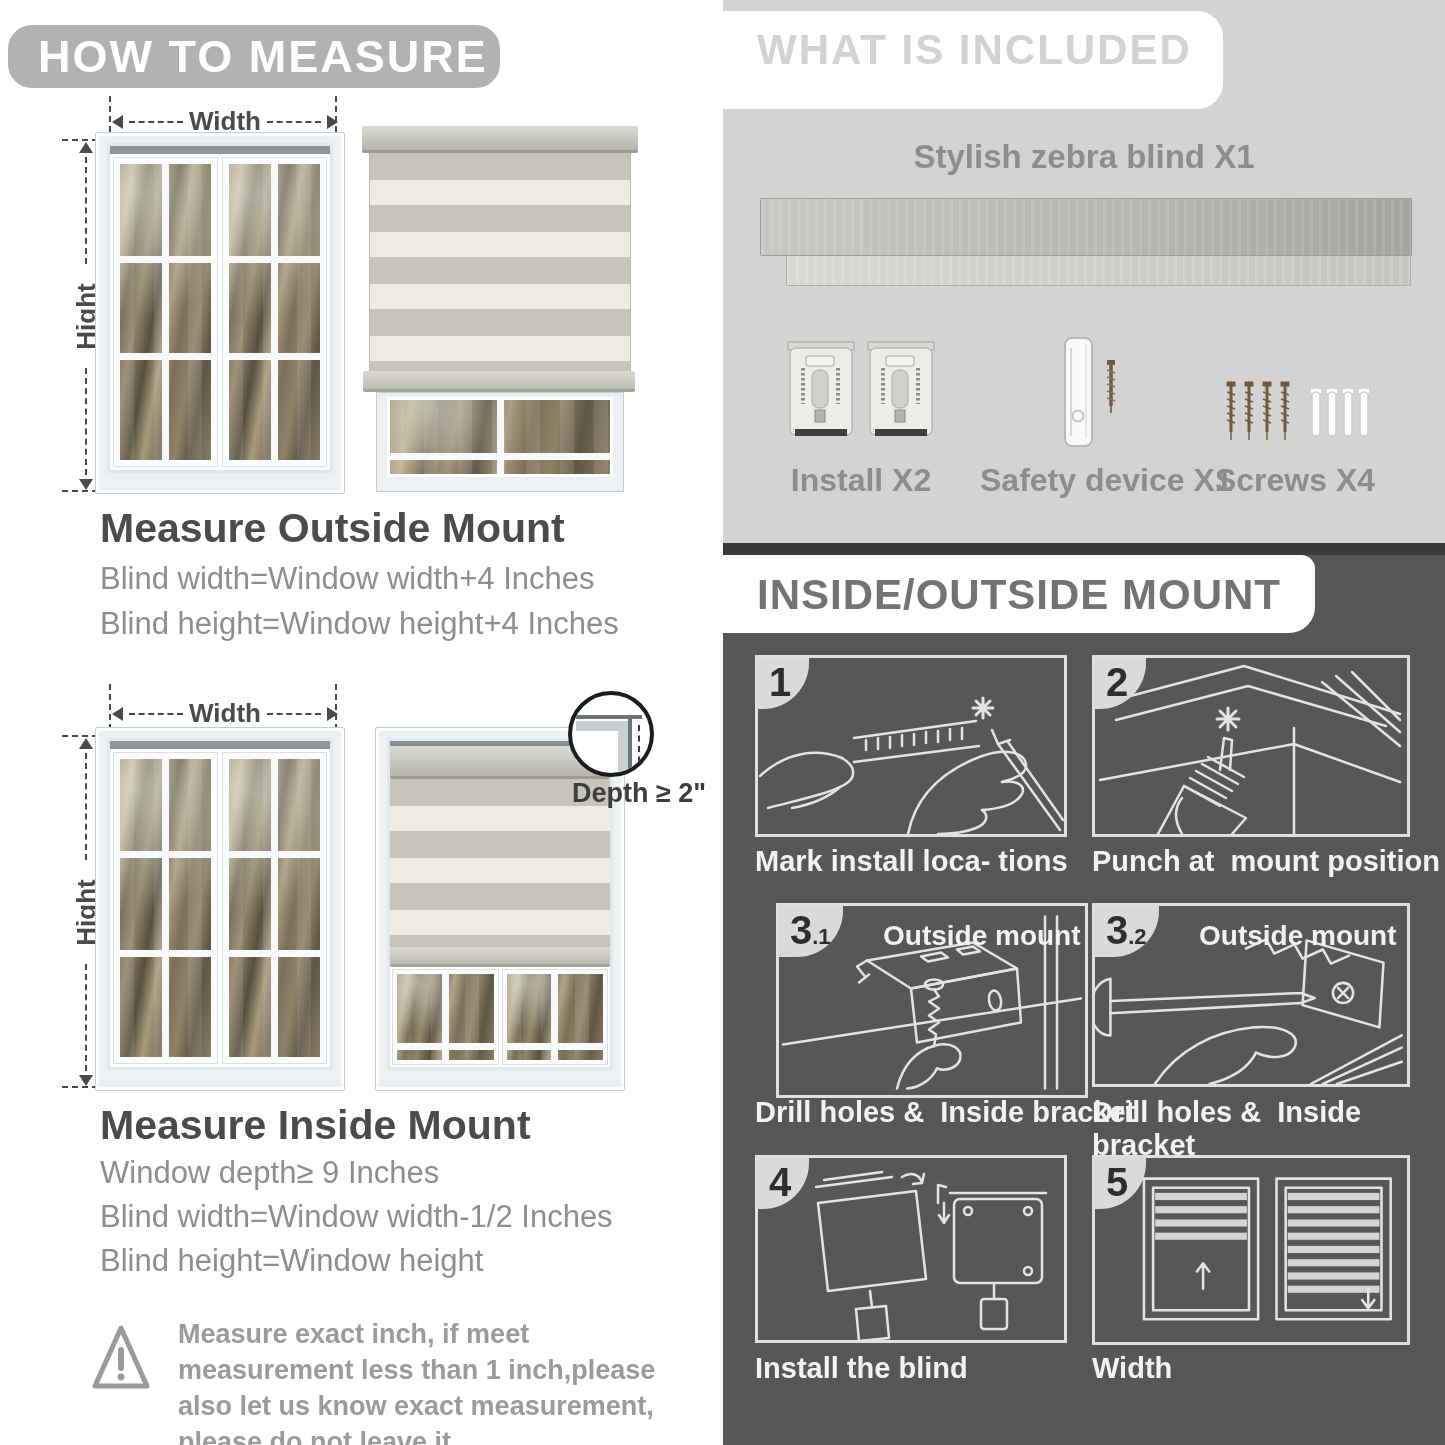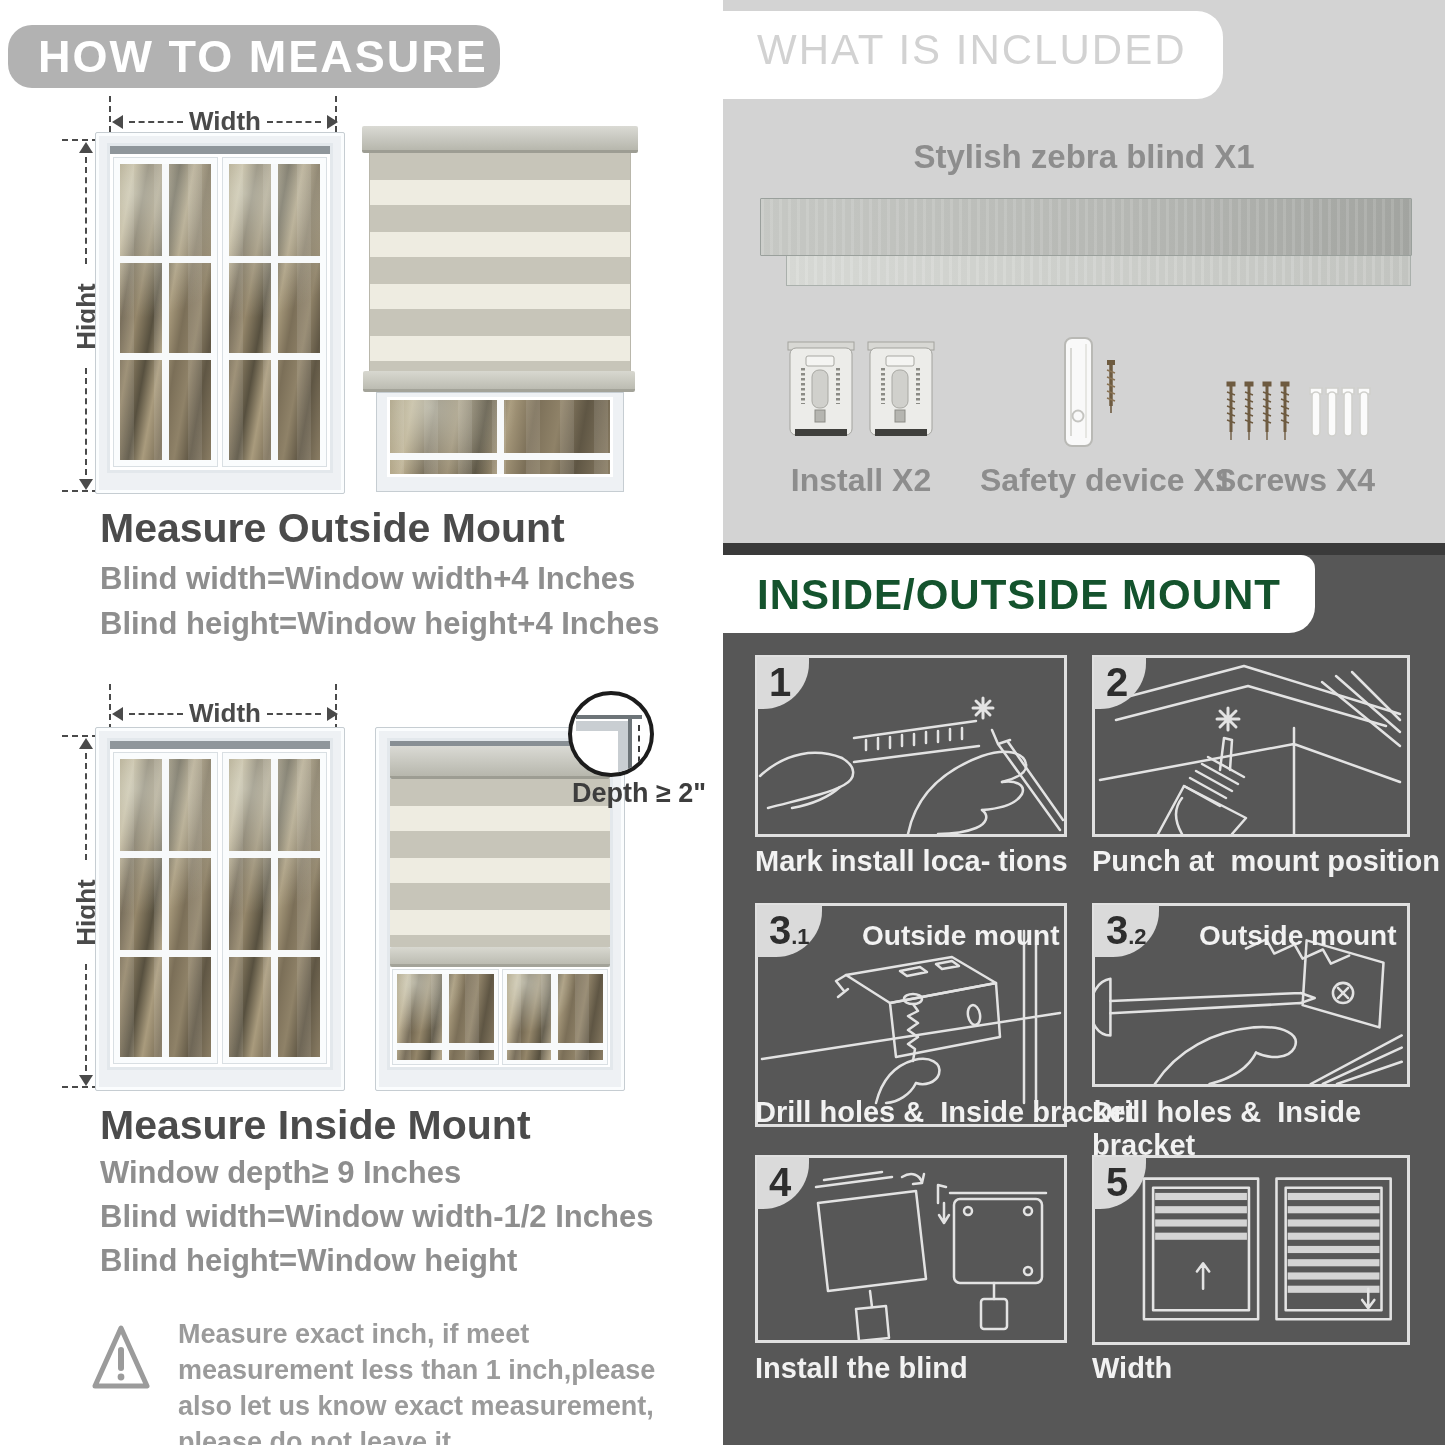"WHAT IS INCLUDED" .banner-included { font-weight: normal -> bold; height: 88px -> 98px }
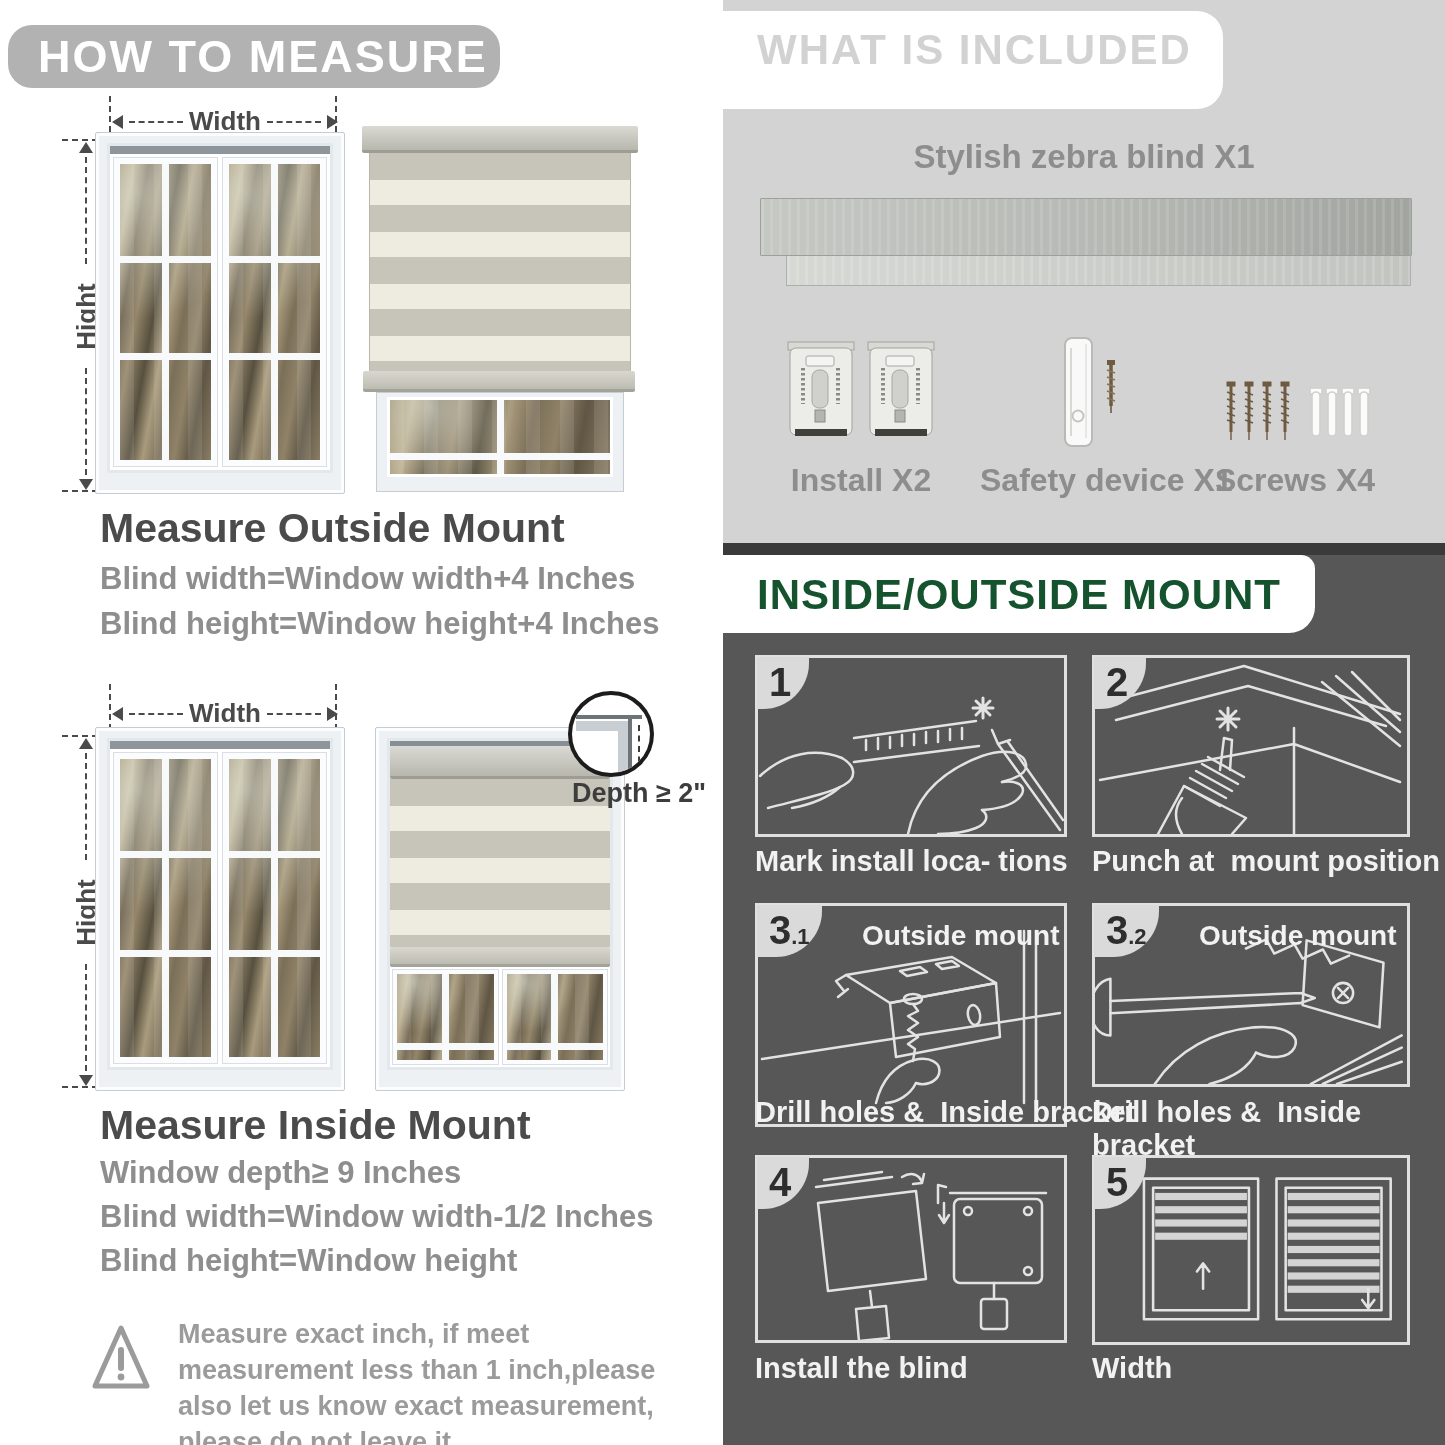"Blind width=Window width+4 Inches" .p-gray { font-weight: bold -> normal }
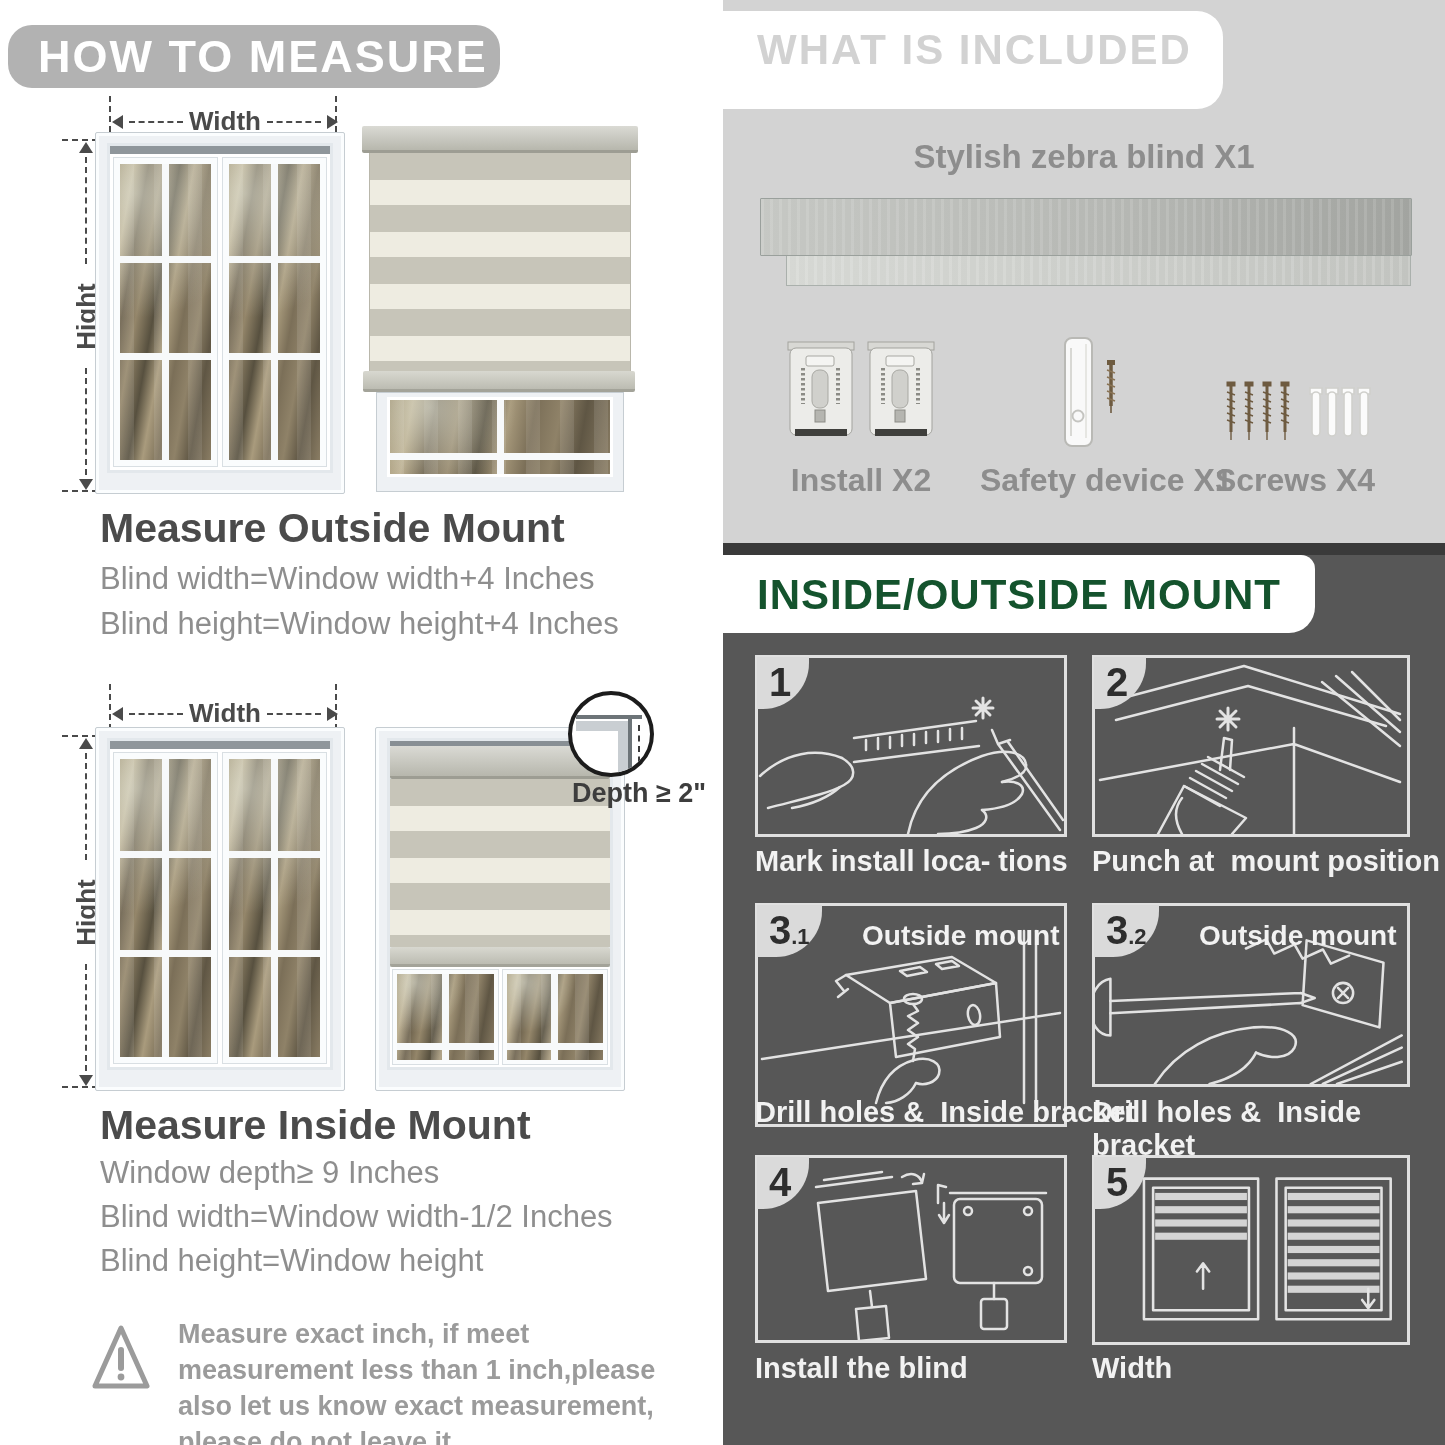"INSIDE/OUTSIDE MOUNT" .banner-mount { color: #14532d -> #737373 }
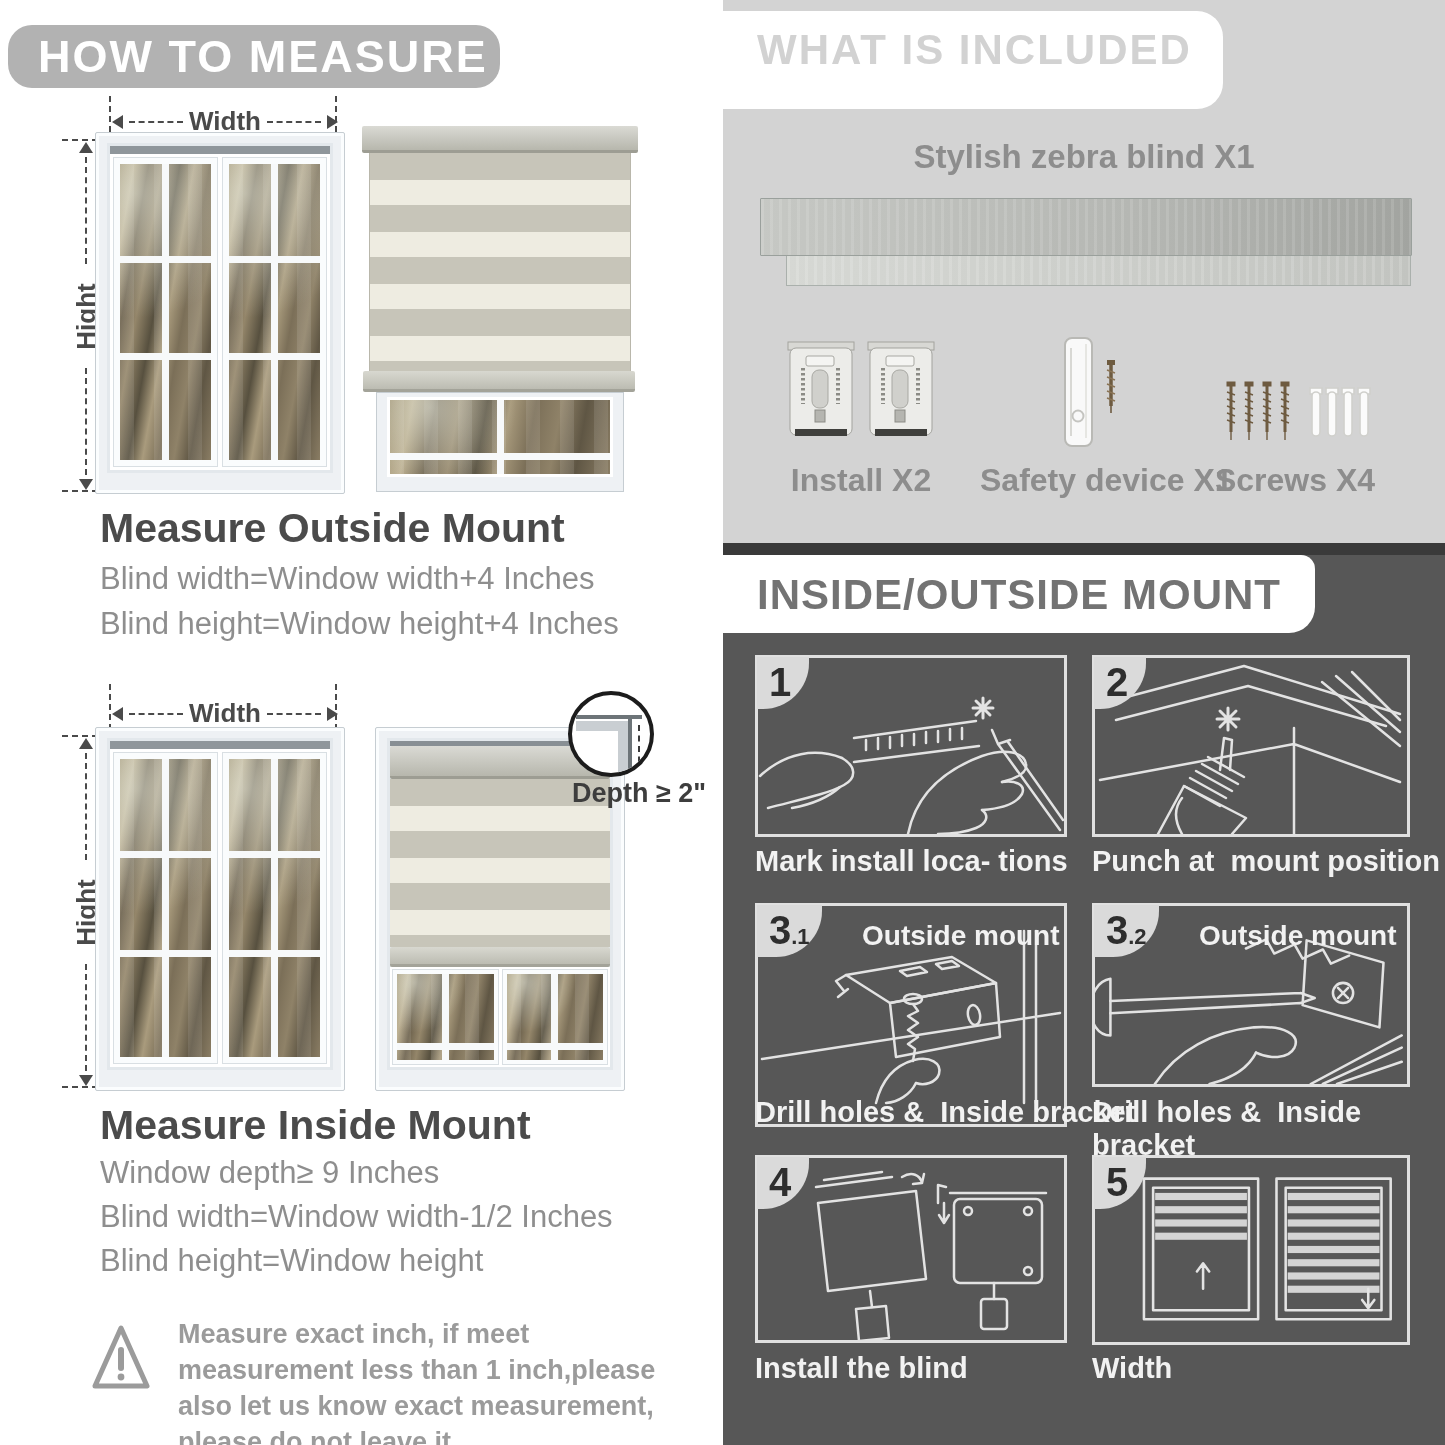"3.1" div.abs { height: 224px -> 195px; left: 755px -> 776px }
